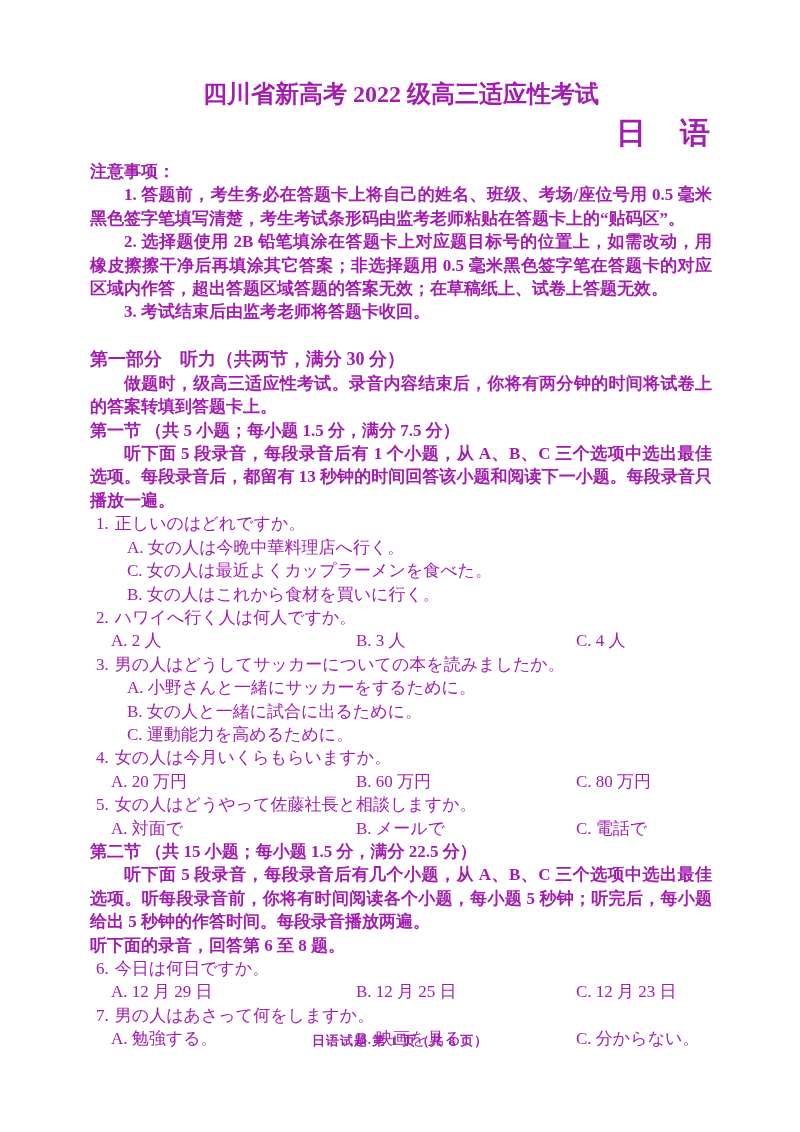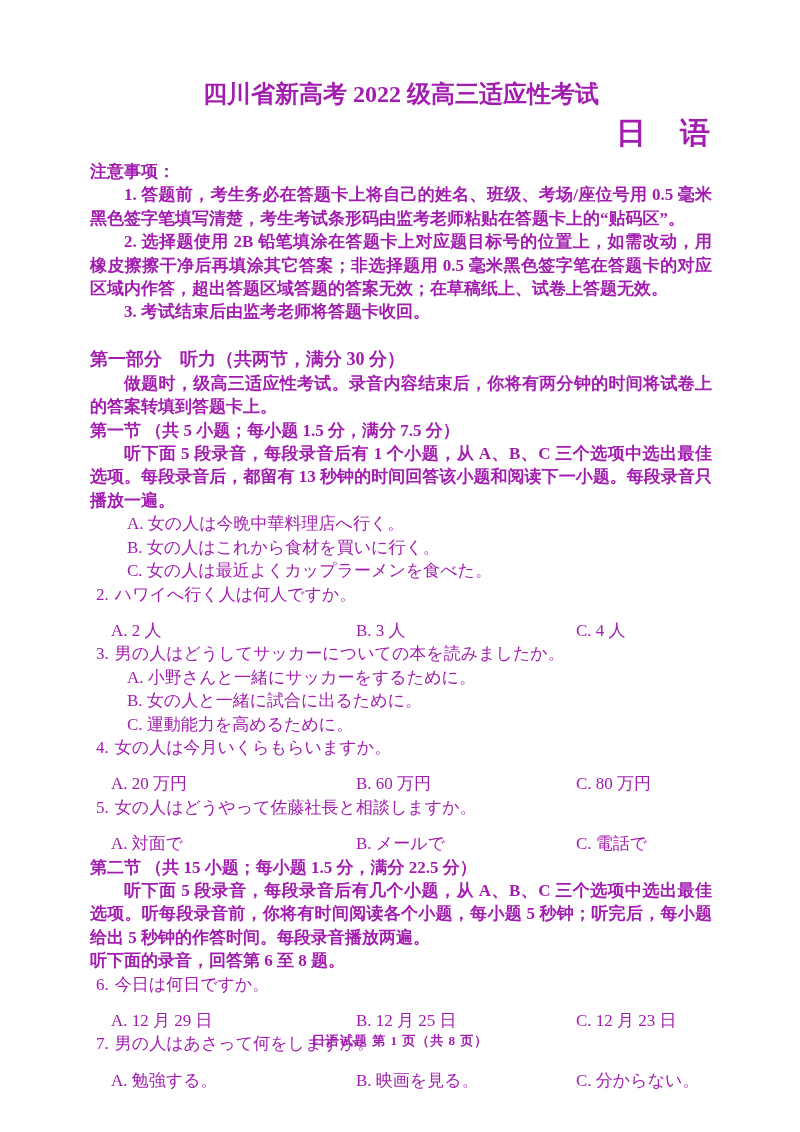"1. 正しいのはどれですか。" div.line { html: none -> <div><span>1.</span><span>正しいのはどれですか。</span></div> }
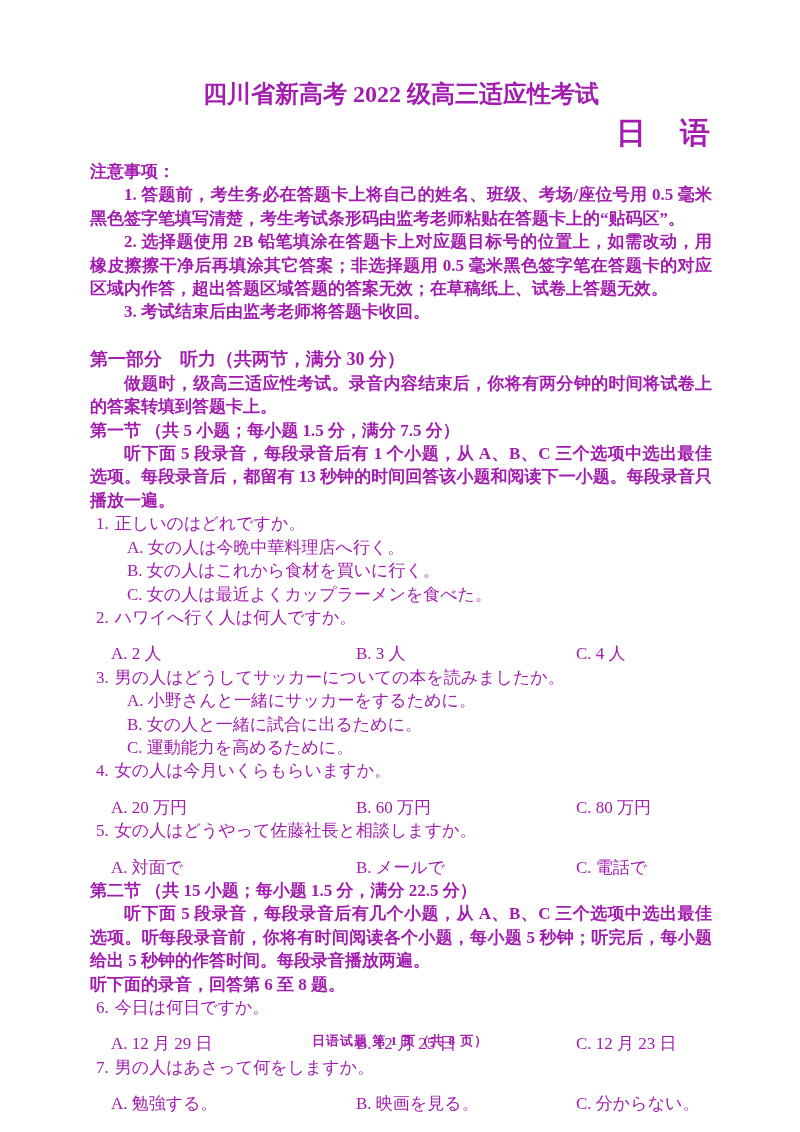"B. 女の人はこれから食材を買いに行く。" div.line { order: before "C. 女の人は最近よくカップラーメンを食べた。" -> after "C. 女の人は最近よくカップラーメンを食べた。" }
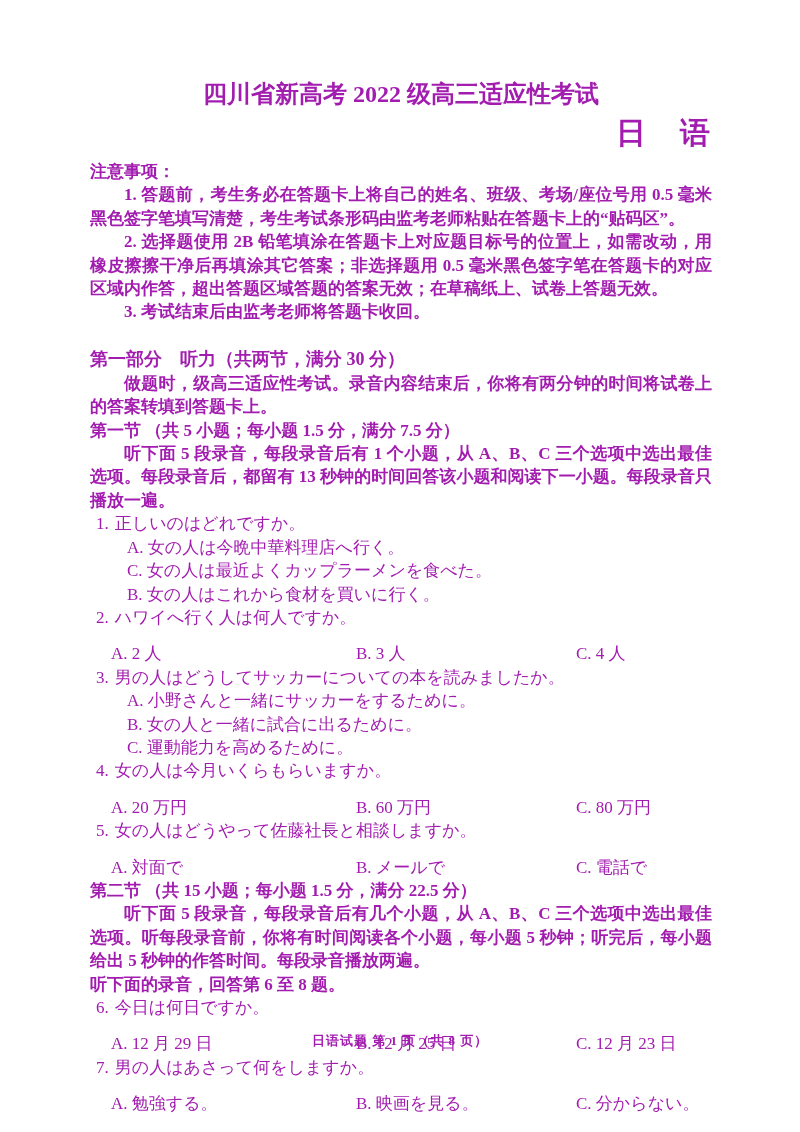"A. 2 人" .opt-cell { margin-top: 13px -> none }
